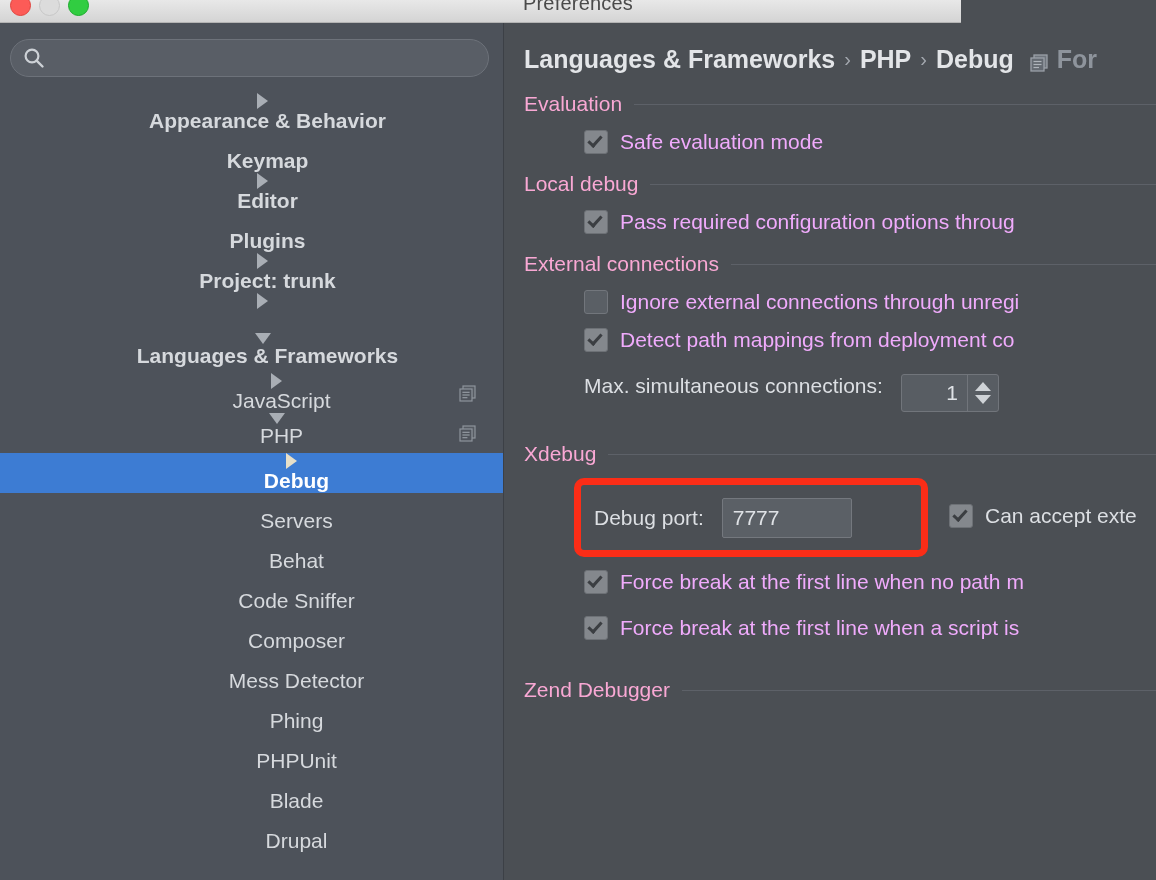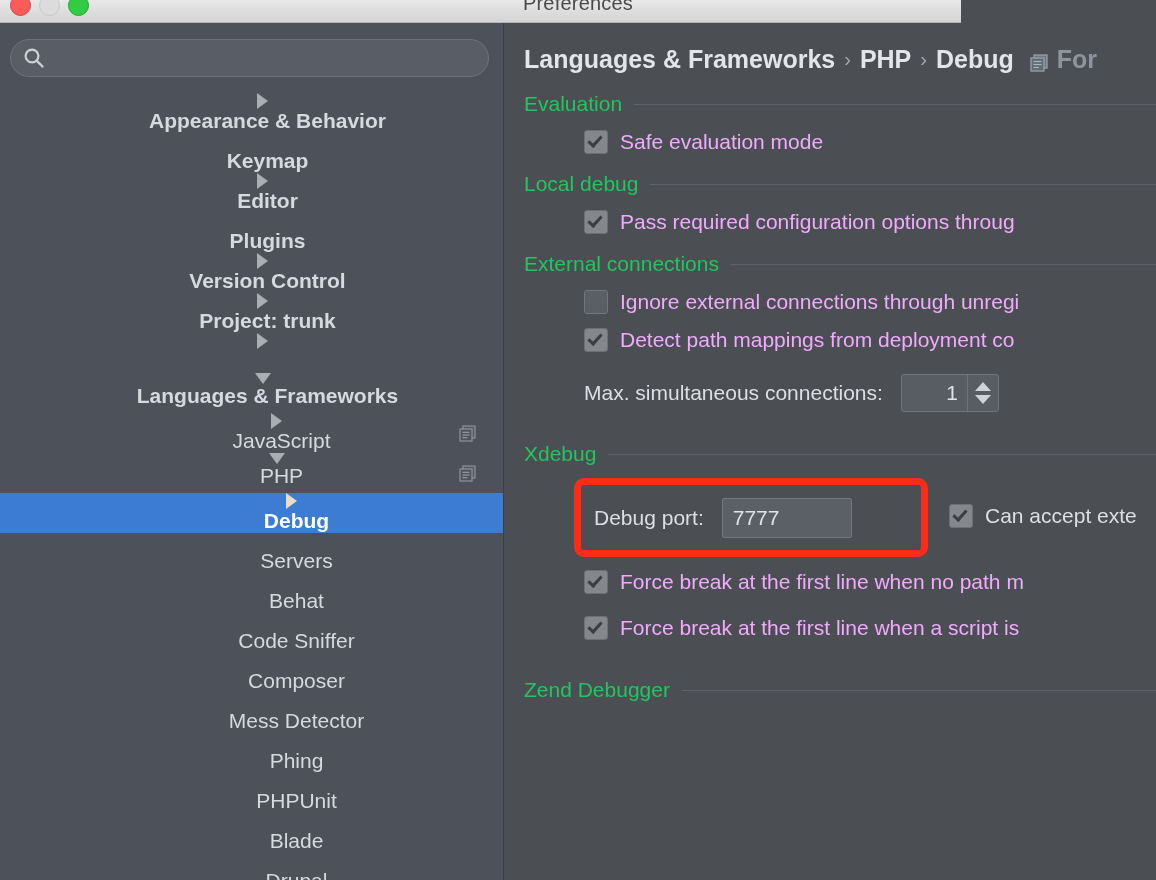"Evaluation" .section-head { color: #22c55e -> #f9a8d4 }
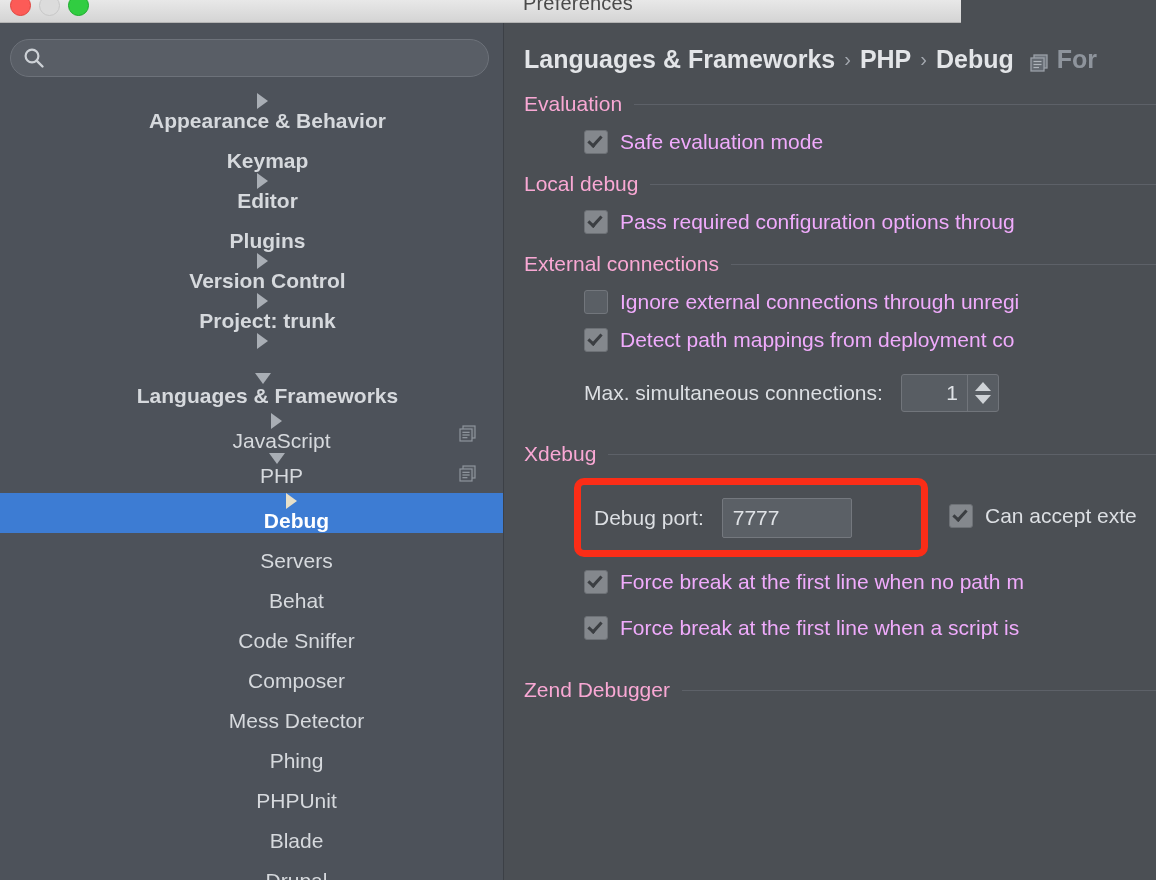"Version Control" div.tree-row { html: <div> <span></span> <span>Version Control</span> </div> -> none }
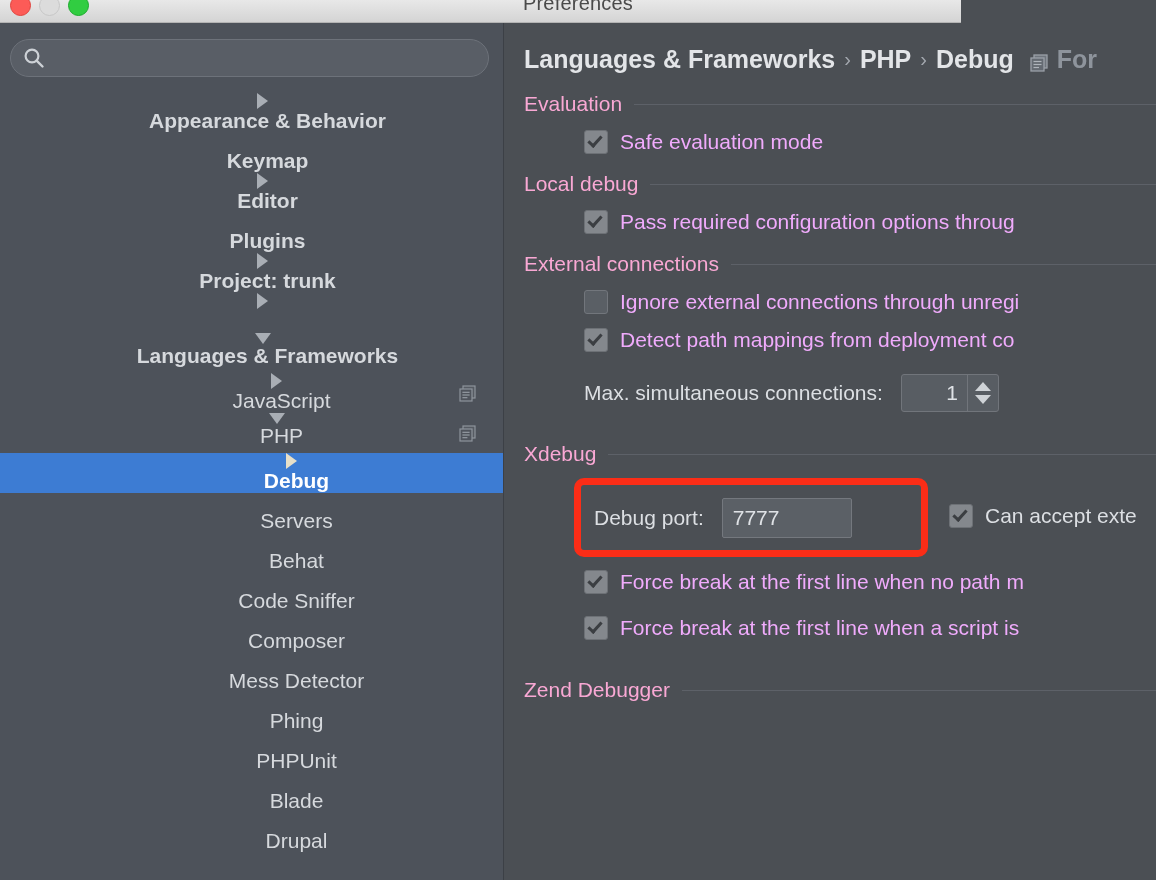"Max. simultaneous connections:" .spin-row { align-items: center -> none }
